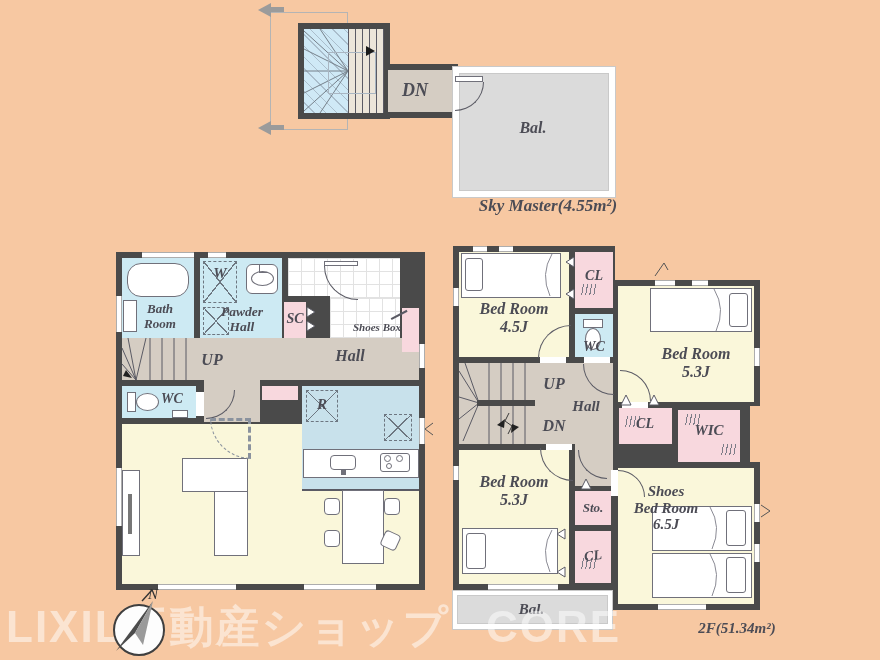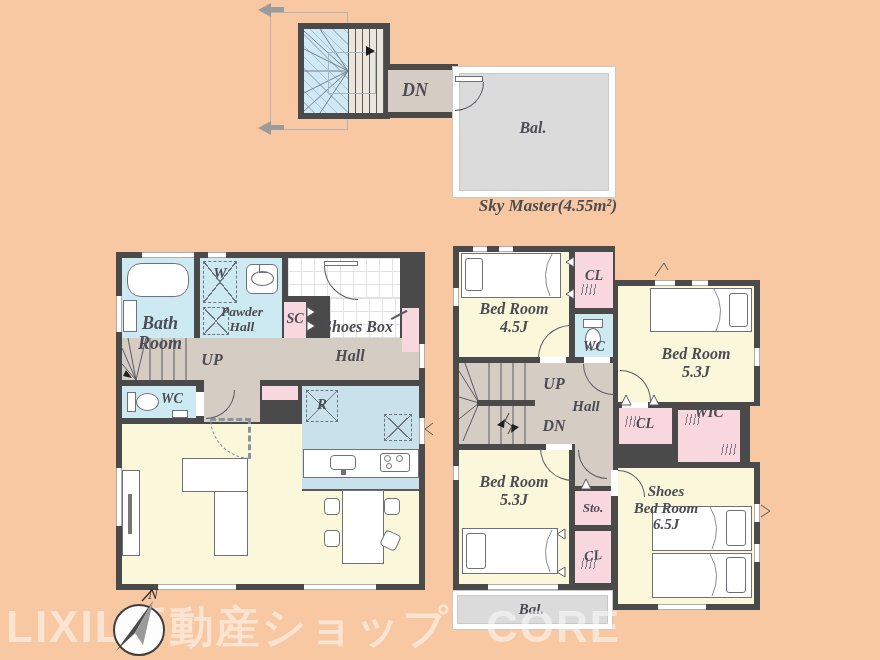"Bath" div.lbl { font-size: 18px -> 13px; top: 319px -> 303px }
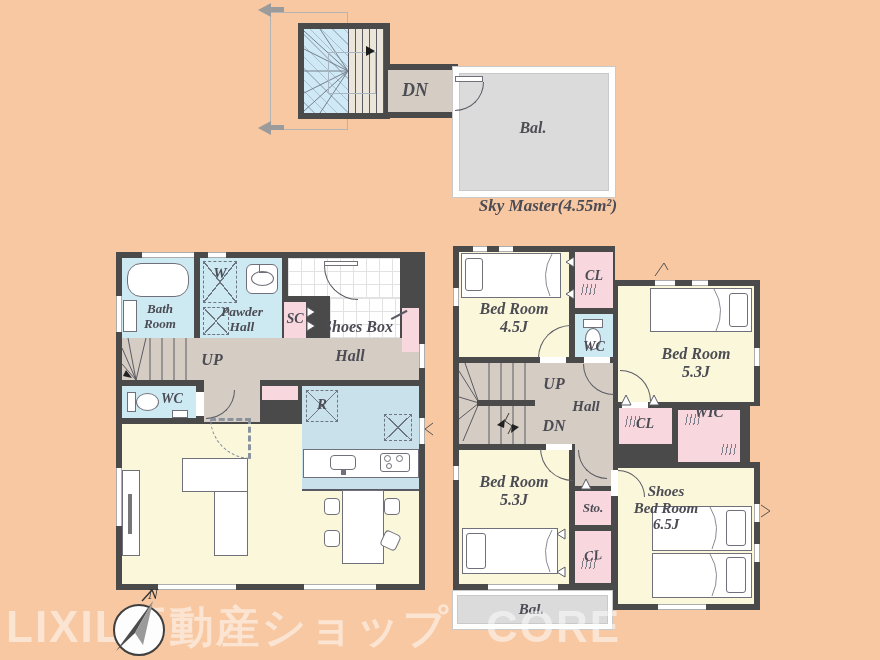"Shoes Box" div.lbl { font-size: 16px -> 11px; left: 320px -> 339px }
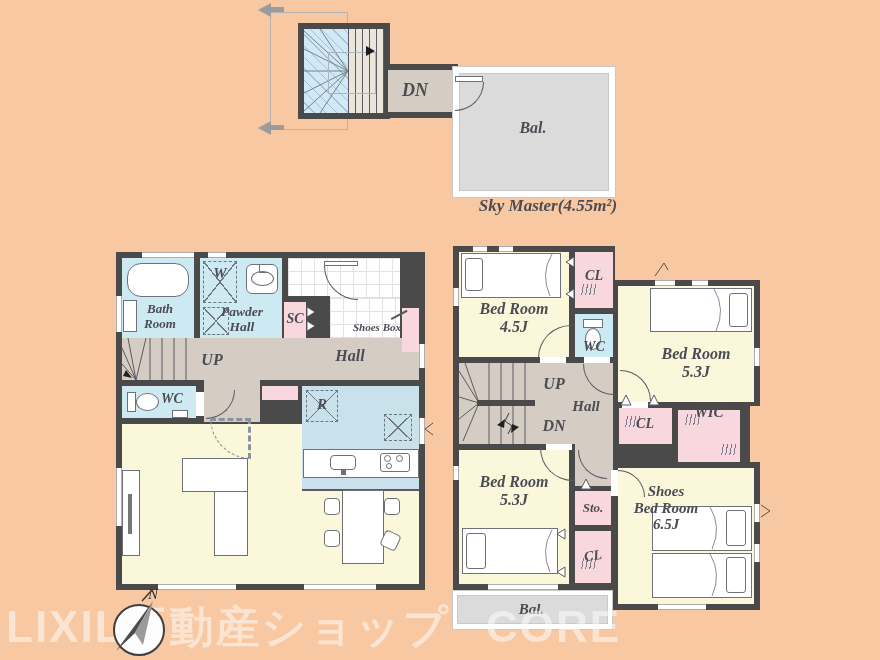"WIC" div.lbl { top: 400px -> 418px }
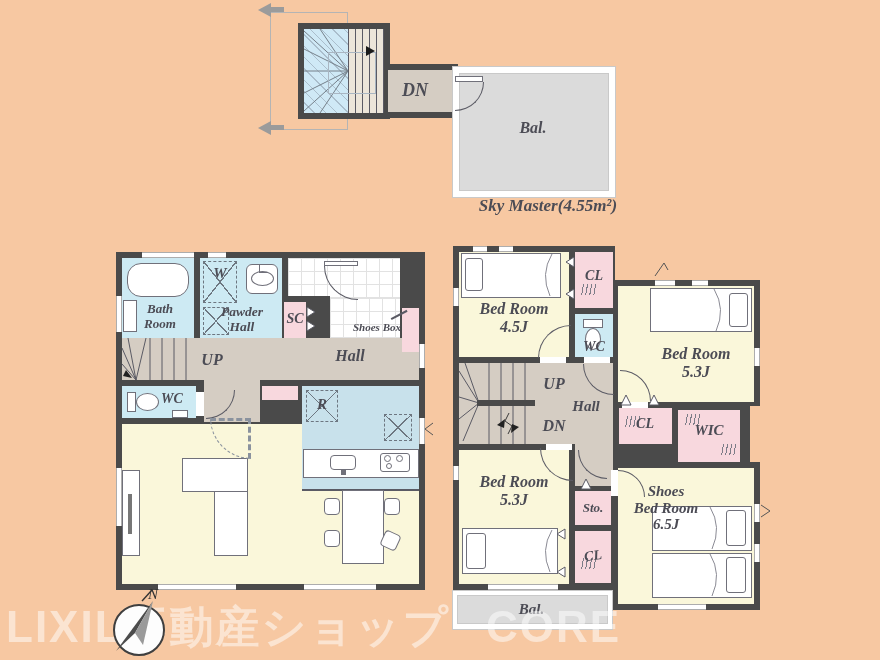"2F(51.34m²)" div.lbl { html: none -> <div>2F(51.34m²)</div> }
